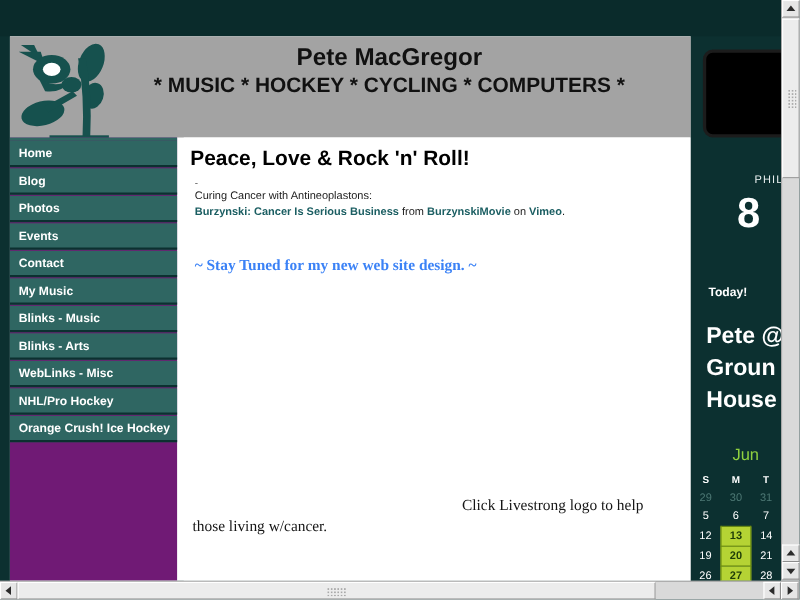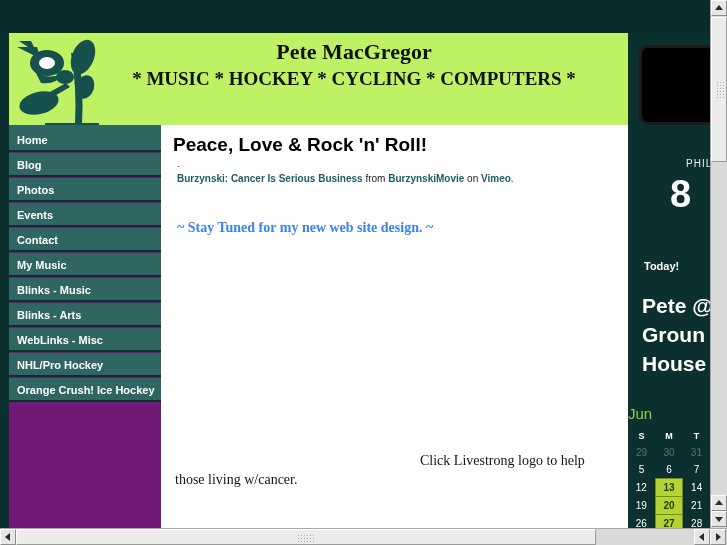"Pete MacGregor" #header { background: #bef264 -> #a3a3a3; font-family: Liberation Serif, serif -> none }
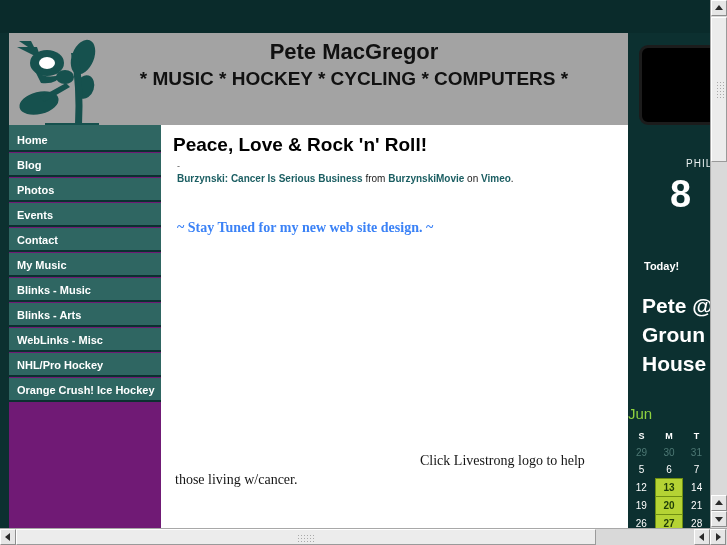"Curing Cancer with Antineoplastons:" div.c-line { html: none -> <div>Curing Cancer with Antineoplastons:</div> }
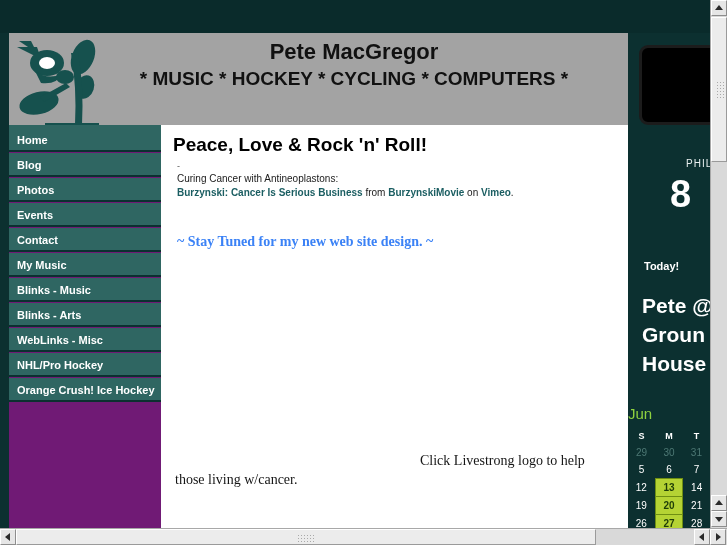"Jun" #cal-month { padding-right: 4px -> 20px; text-align: none -> right }
